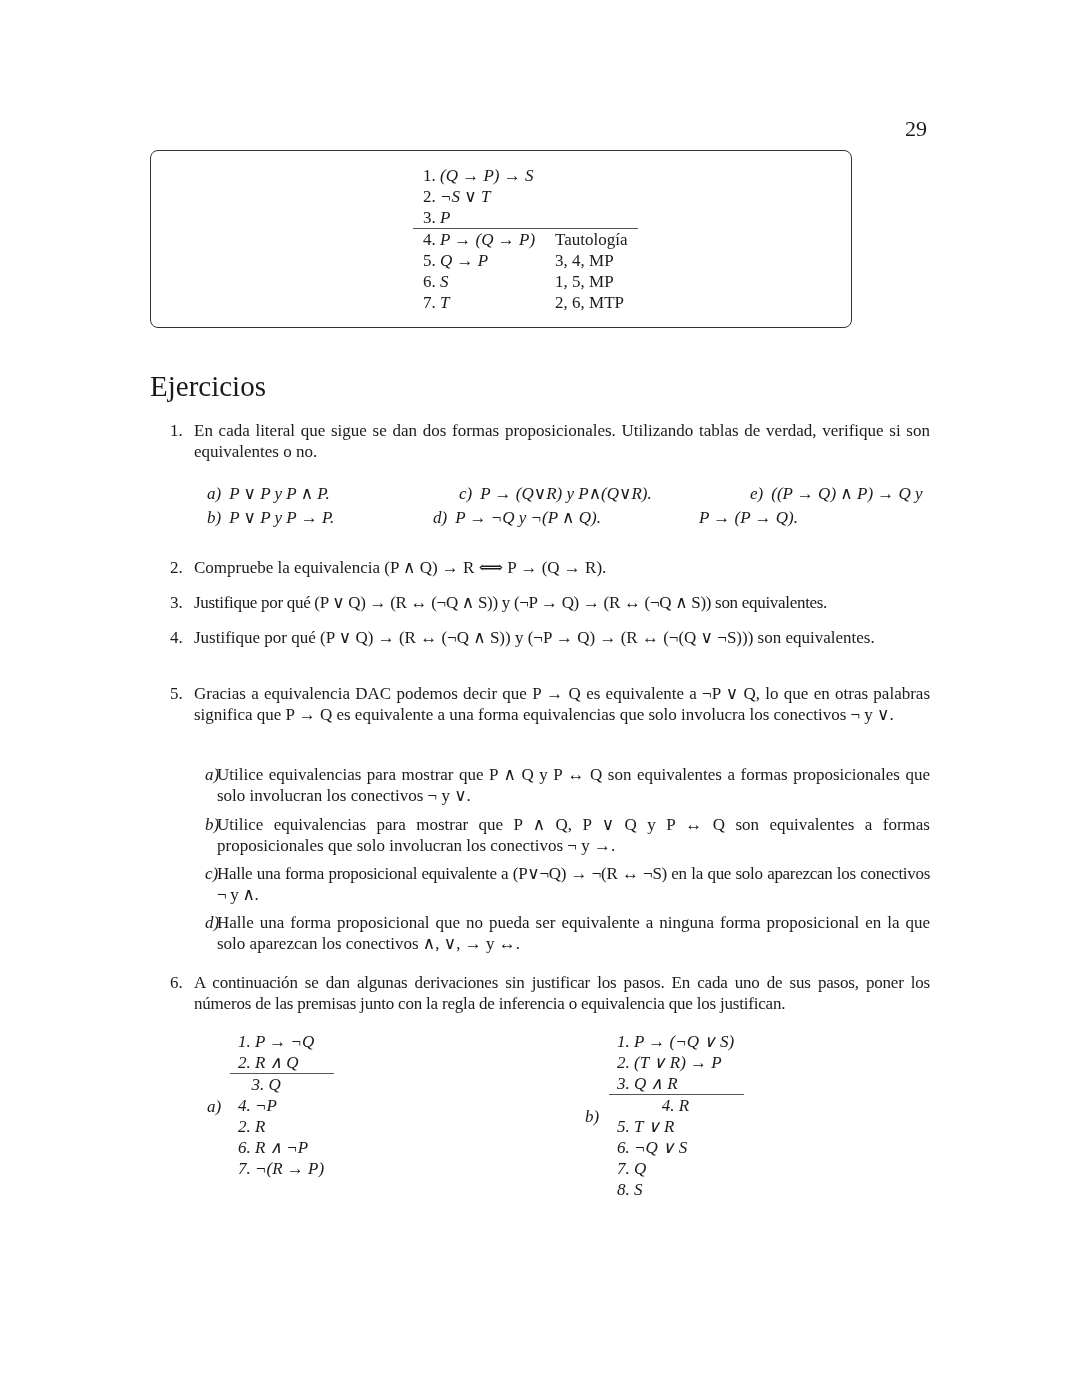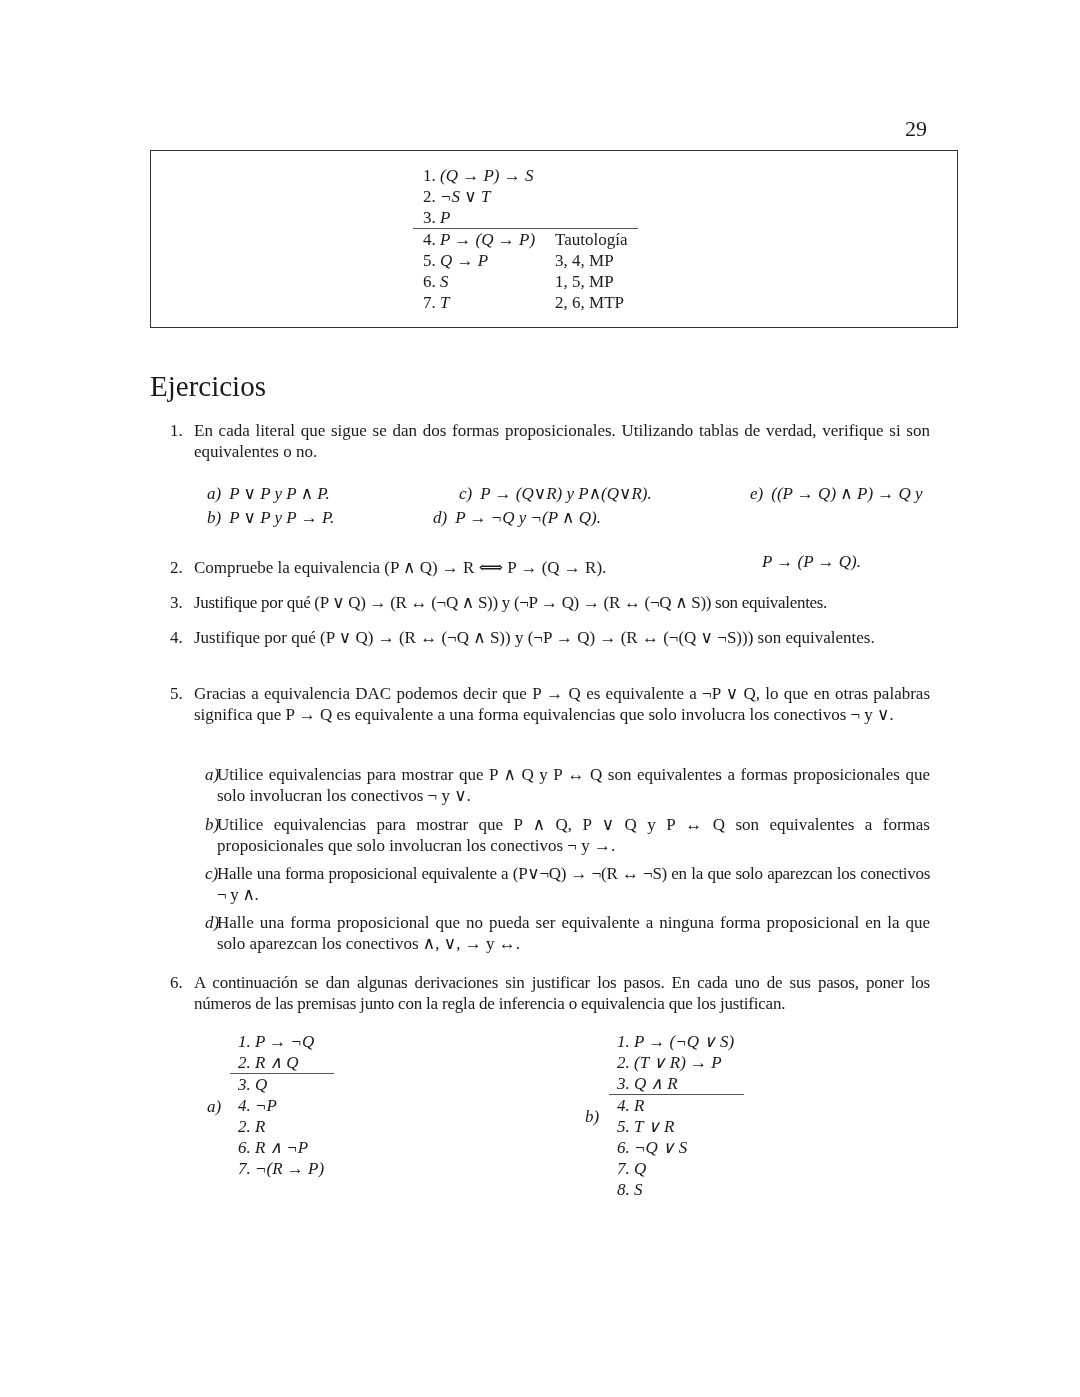"1. (Q → P) →" .proof-box { border-radius: 0 -> 8px; width: 808px -> 702px }
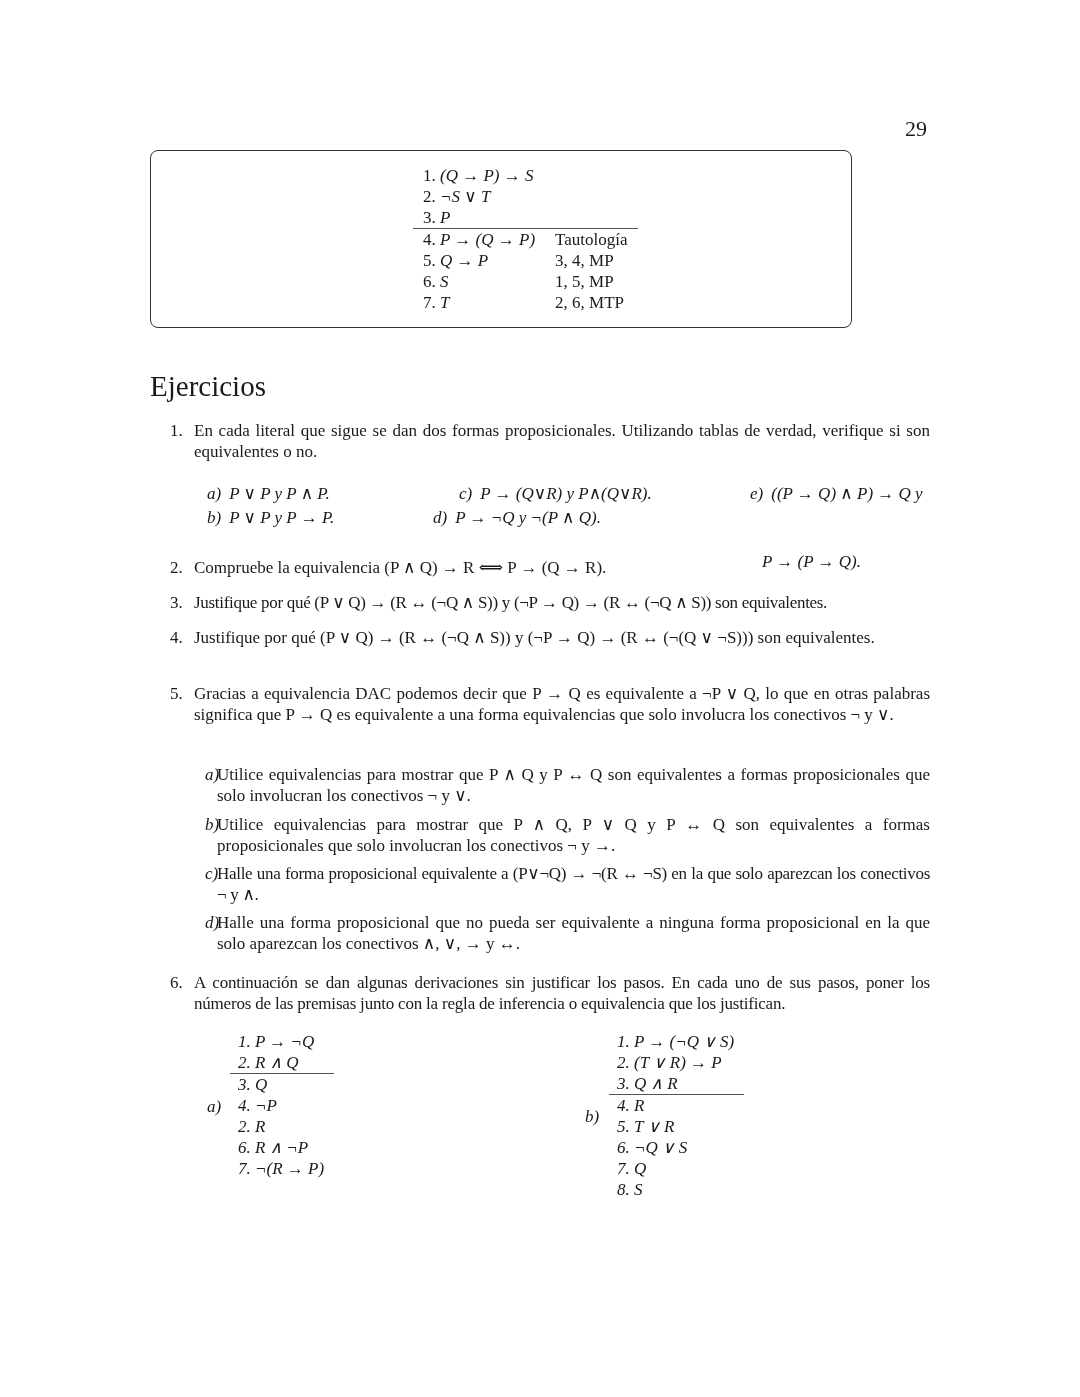"P → (P → Q)." div.grid-cell { left: 762px -> 699px; margin-top: 44px -> none }
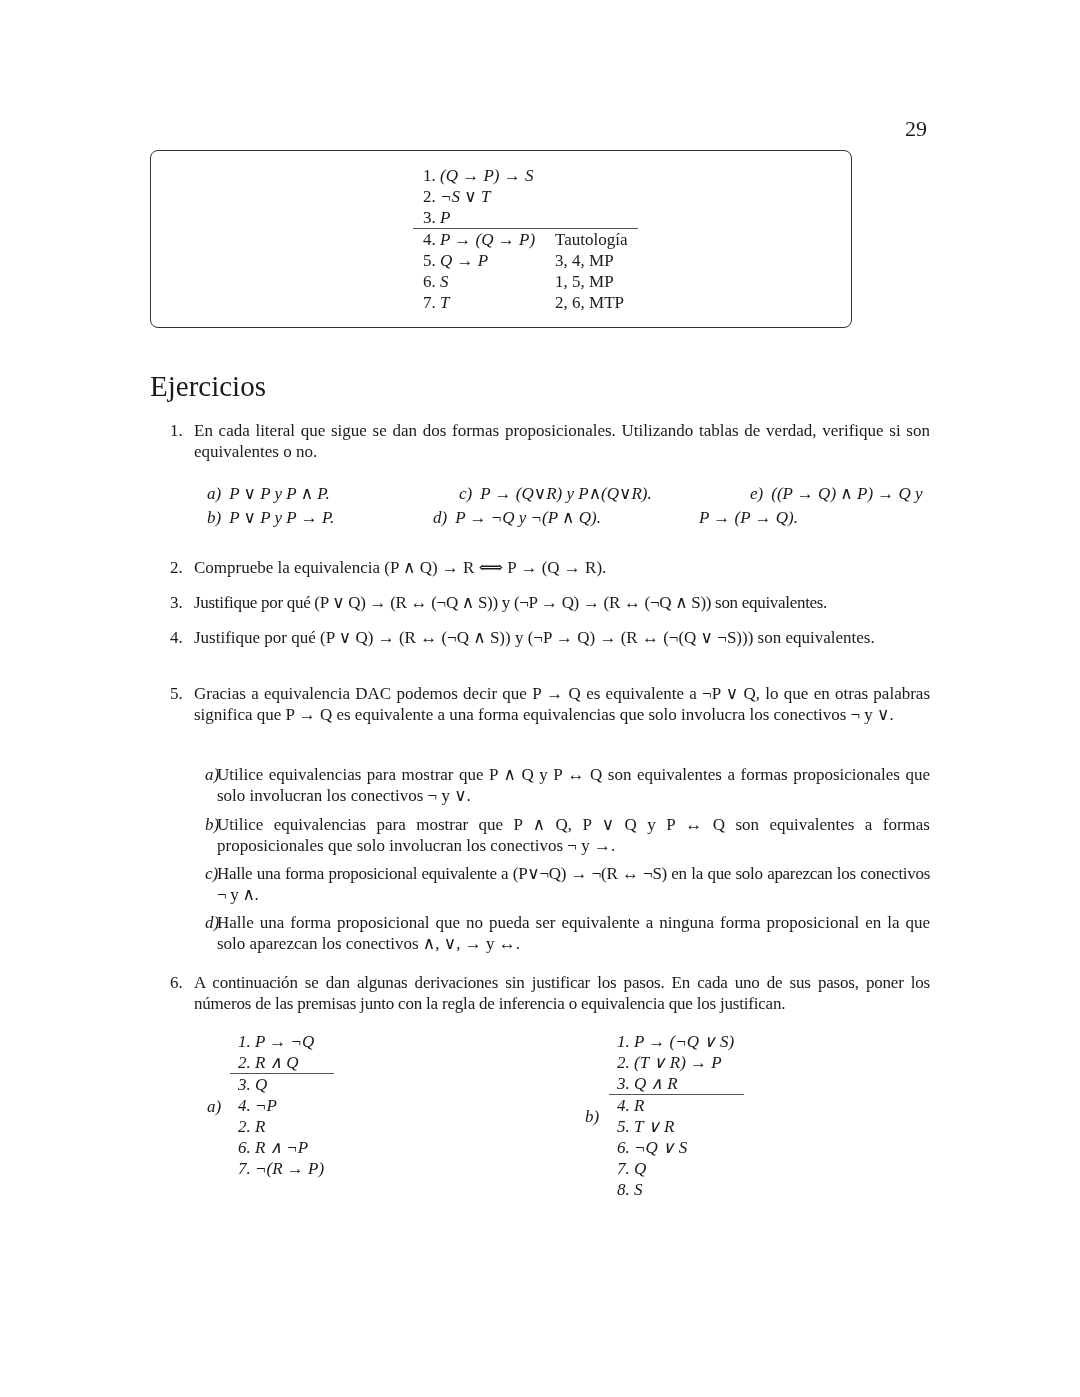"3. Q" .deriv tr.sep td { text-align: none -> center }
